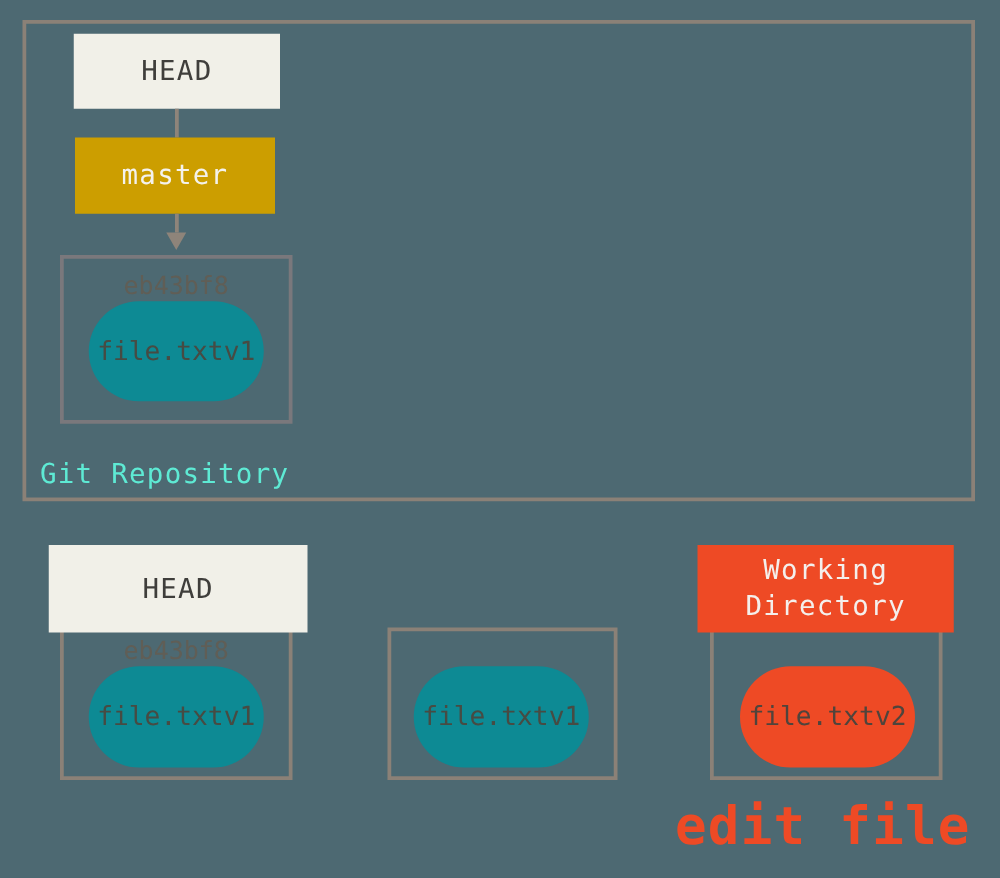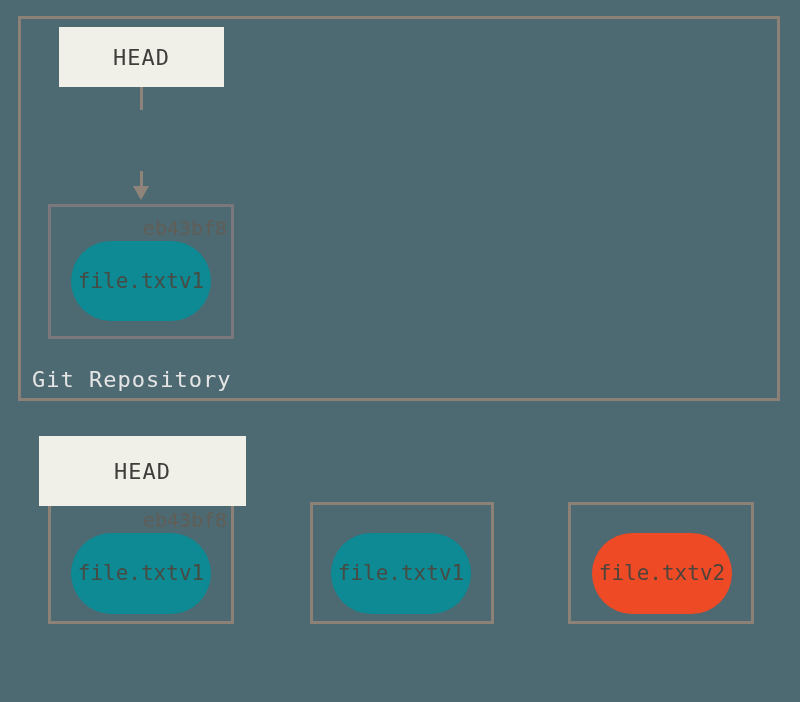"master" div.hbox { html: none -> <div> <span>master</span> </div> }
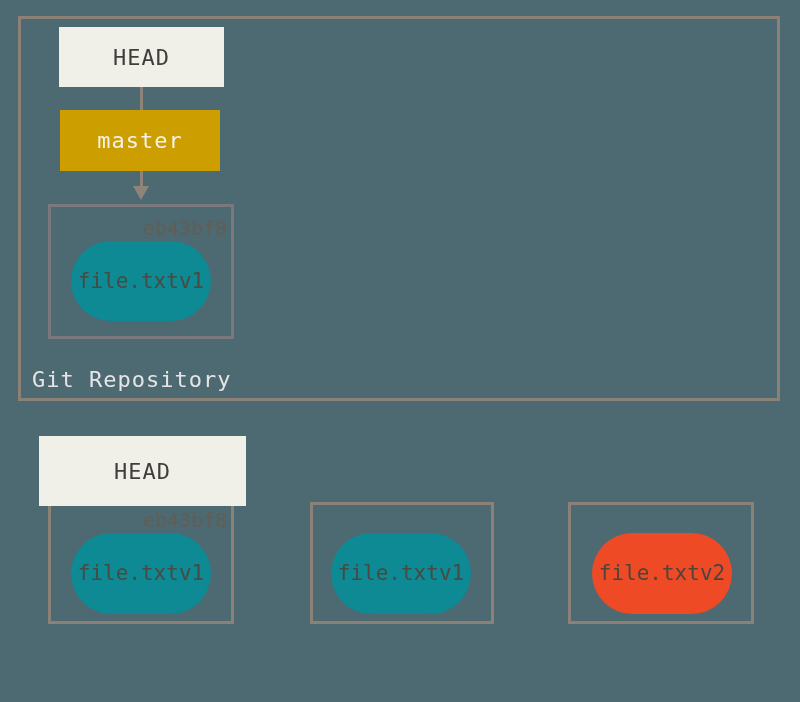"eb43bf8" .hash { padding-left: 44px -> none }
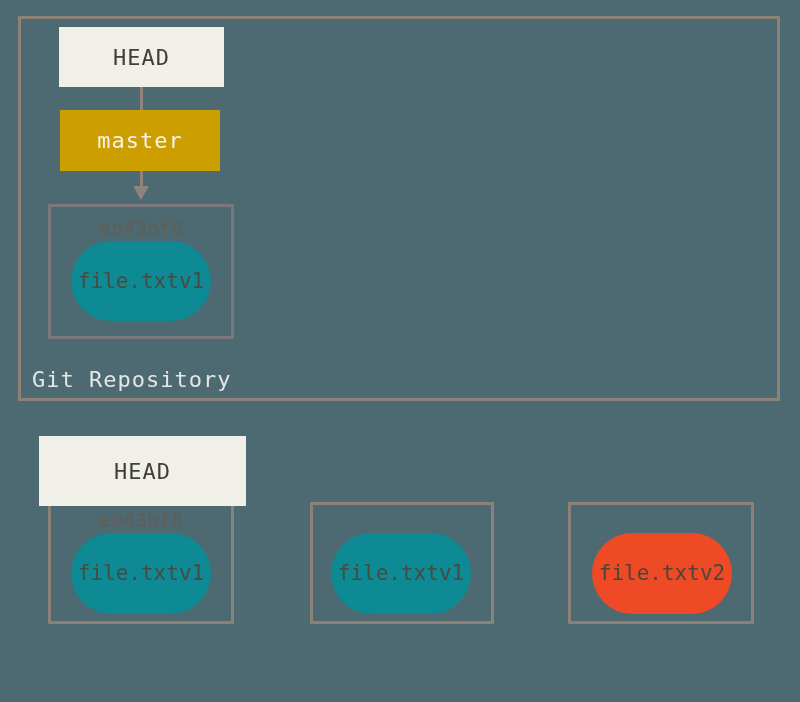"Git Repository" .repo-label { color: #e5e5e5 -> #5eead4 }
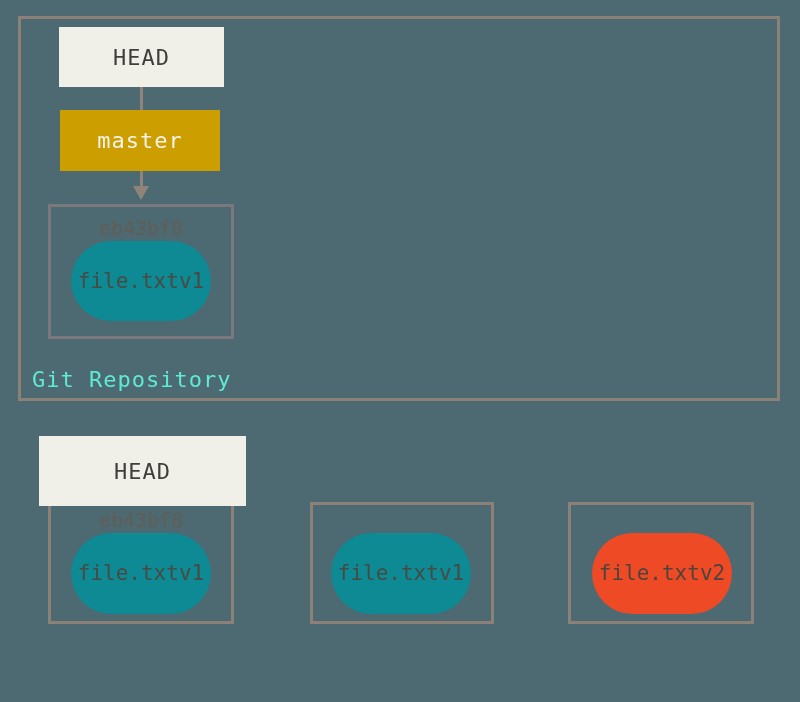"Working Directory" div.col-header { html: none -> <div> <span>Working Directory</span> </div> }
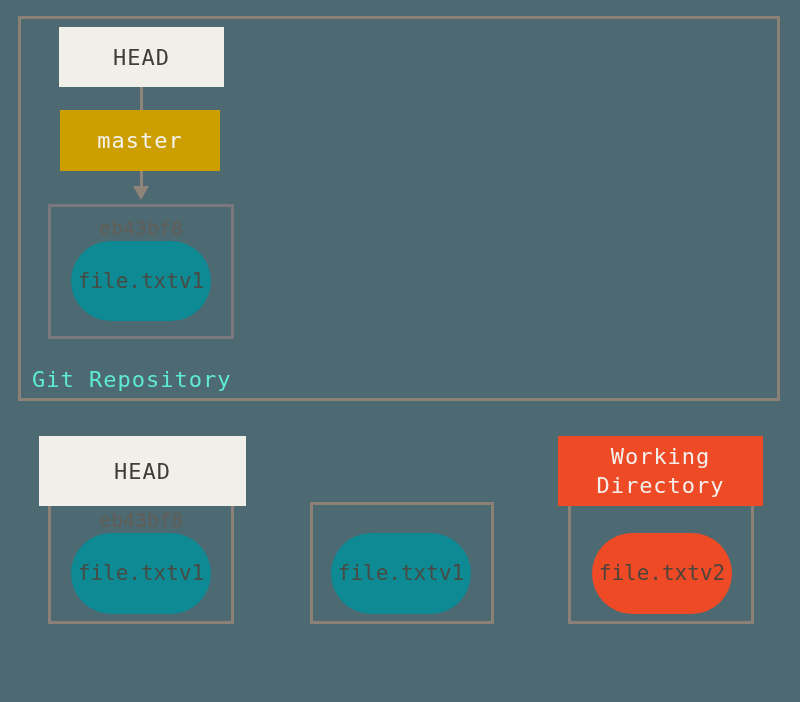"edit file" div.edit-file { html: none -> <div>edit file</div> }
